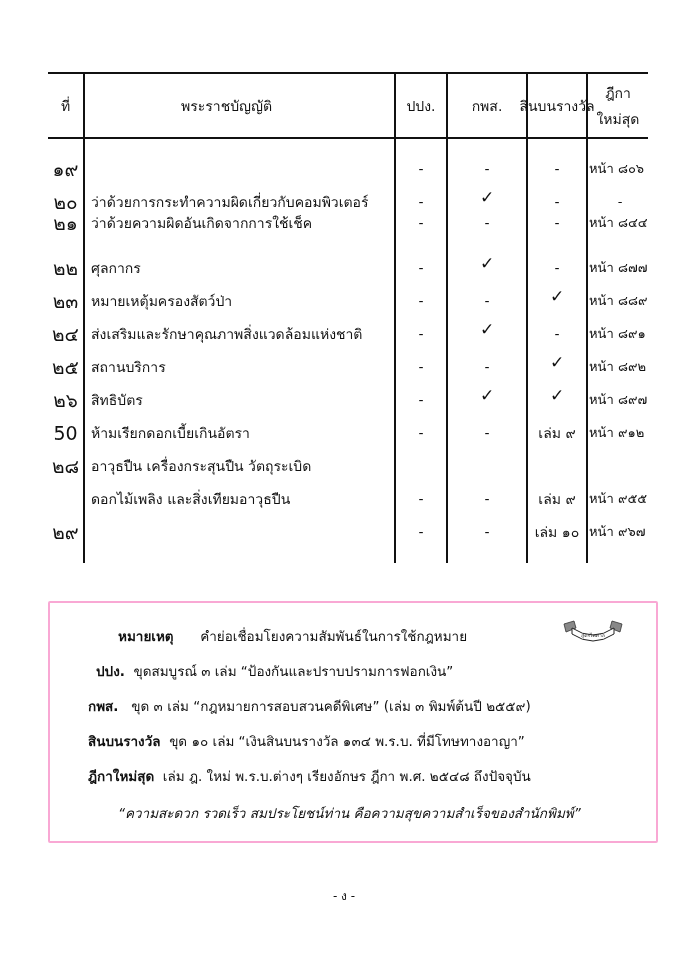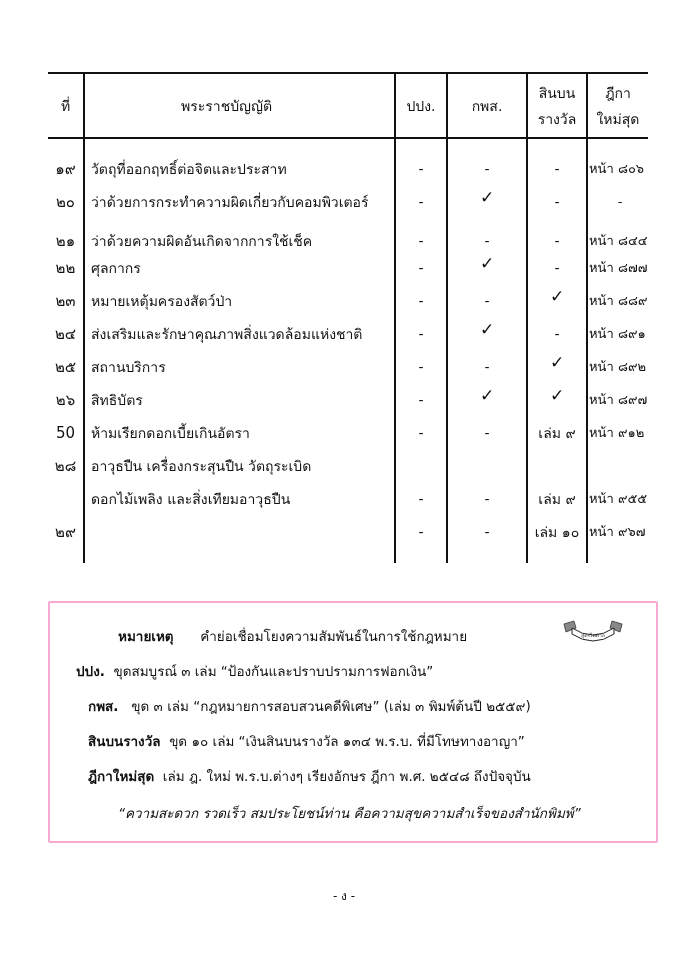"สินบน" div.hdr-cell { flex-direction: column -> row }
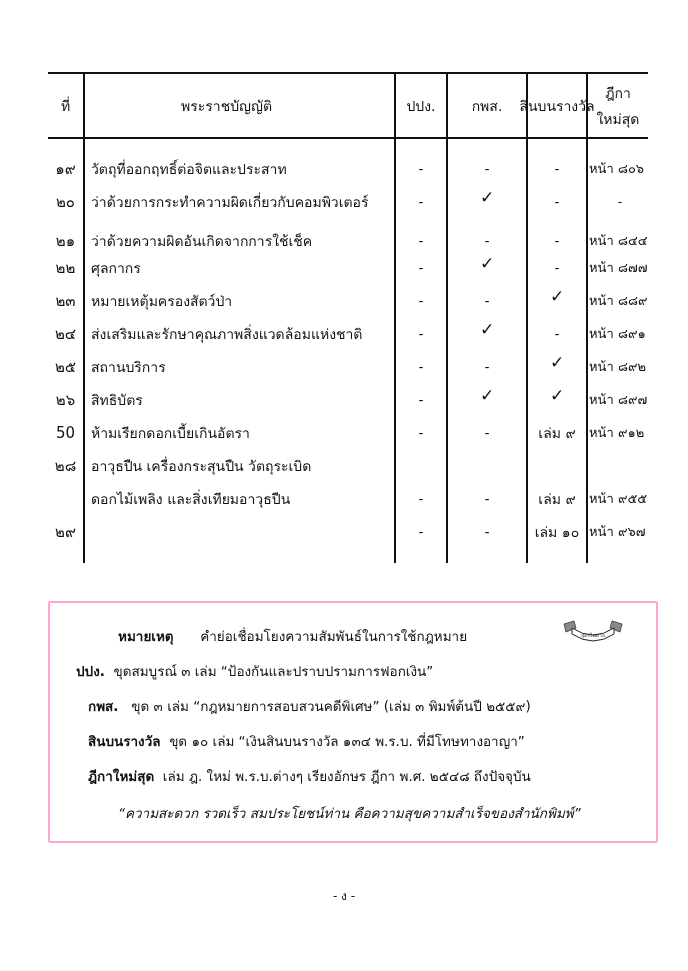"๑๙" .c-no { font-size: 15px -> 19px }
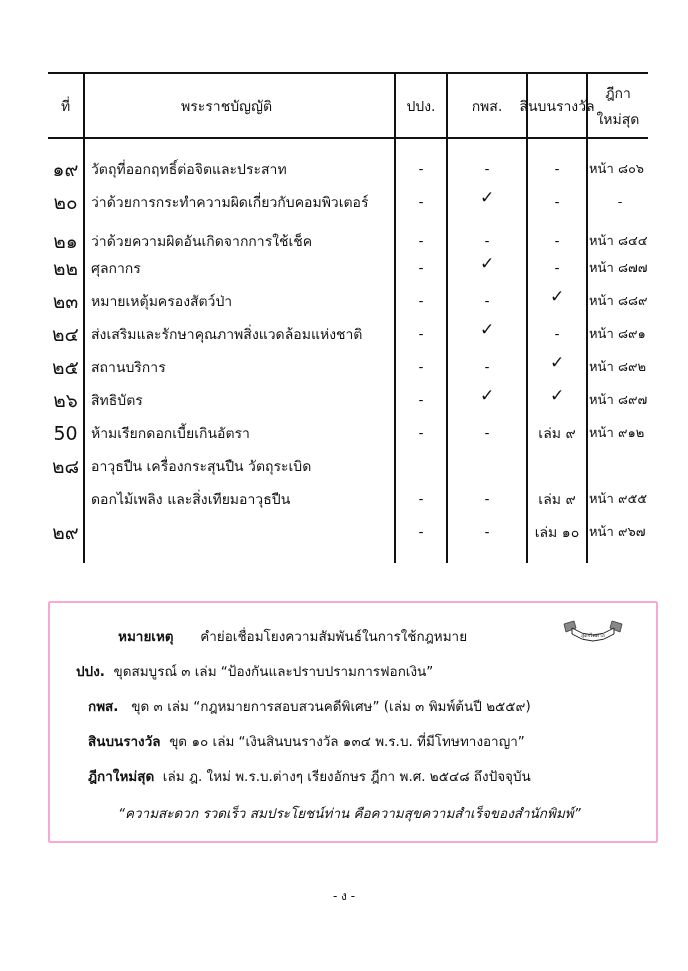"วัตถุที่ออกฤทธิ์ต่อจิตและประสาท" div.cell { html: <div>วัตถุที่ออกฤทธิ์ต่อจิตและประสาท</div> -> none }
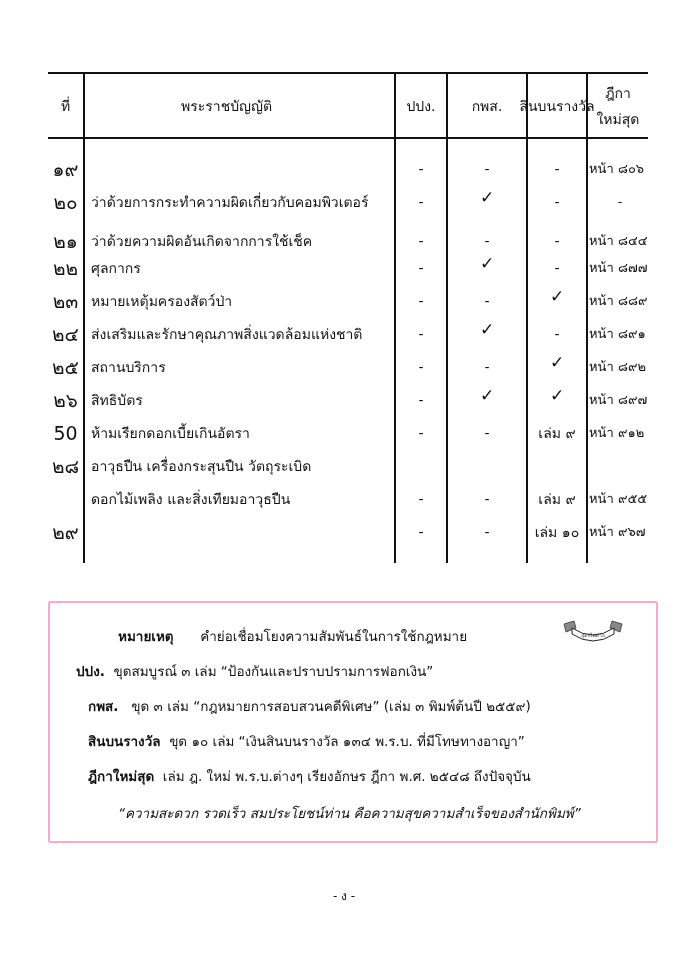"๒๑" div.row { top: 152px -> 134px }
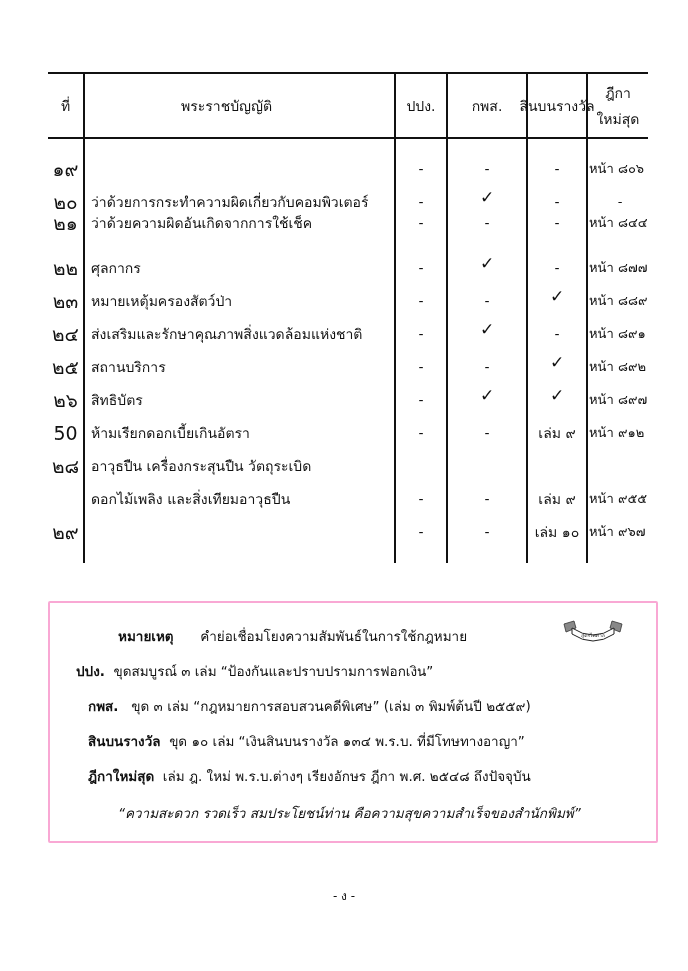"ปปง. ขุดสมบูรณ์ ๓ เล่ม" div.note-line { left: 26px -> 46px }
